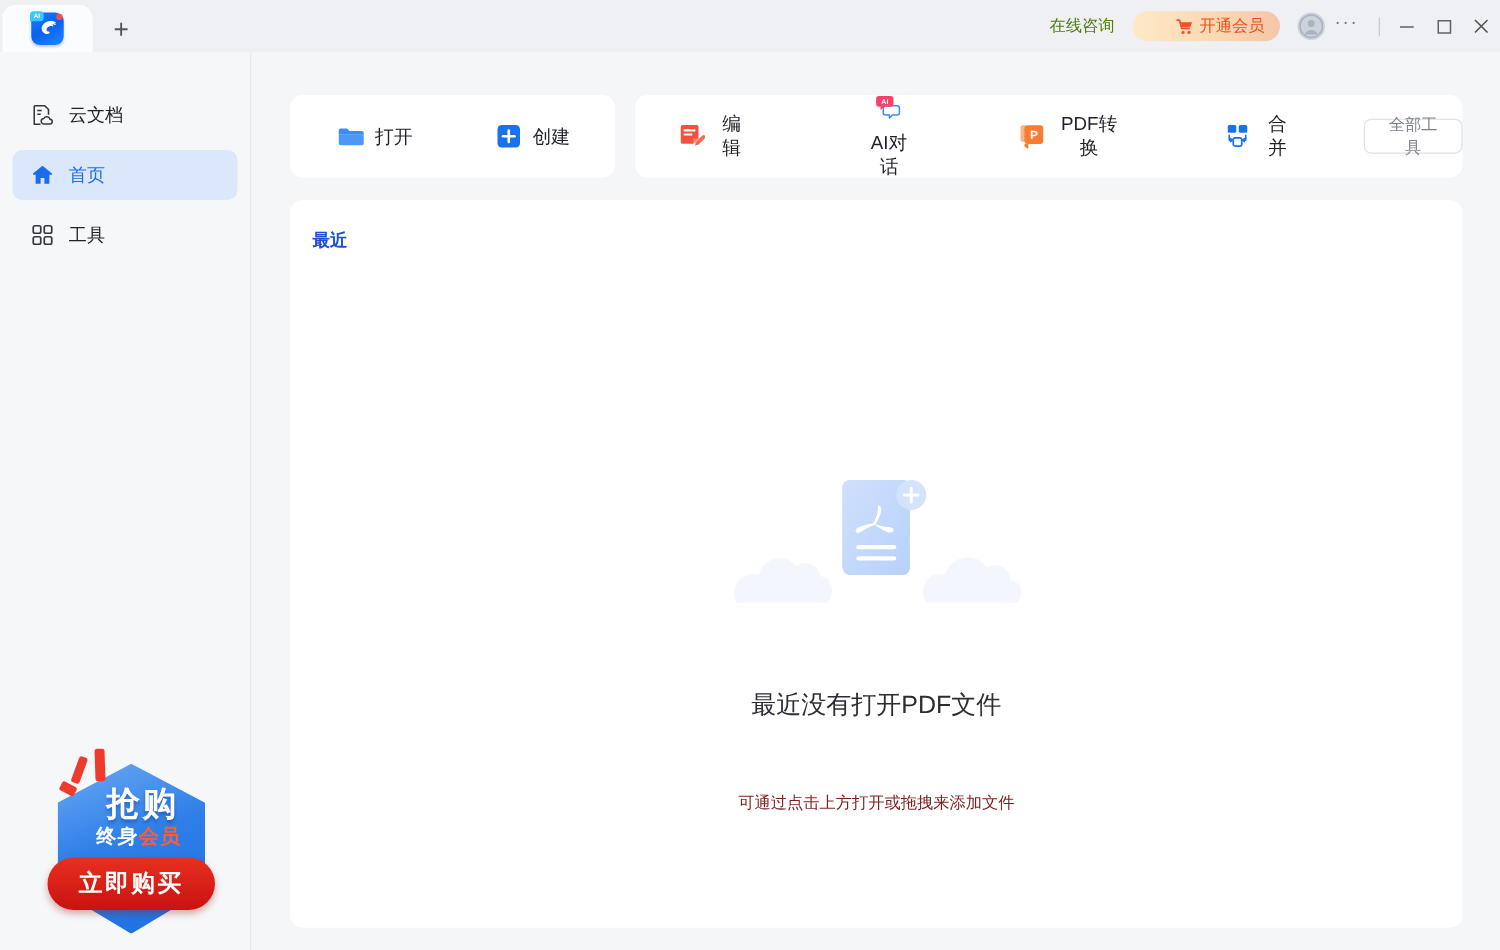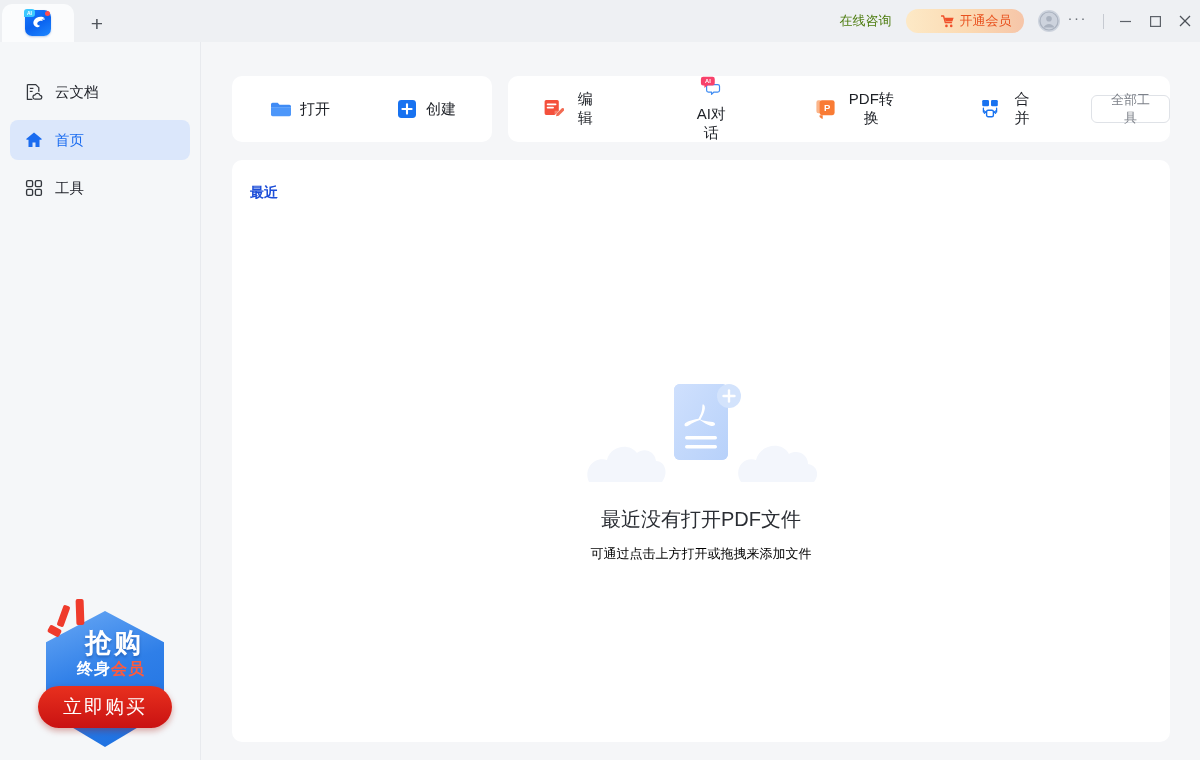"最近没有打开PDF文件" .empty { gap: none -> 44px }
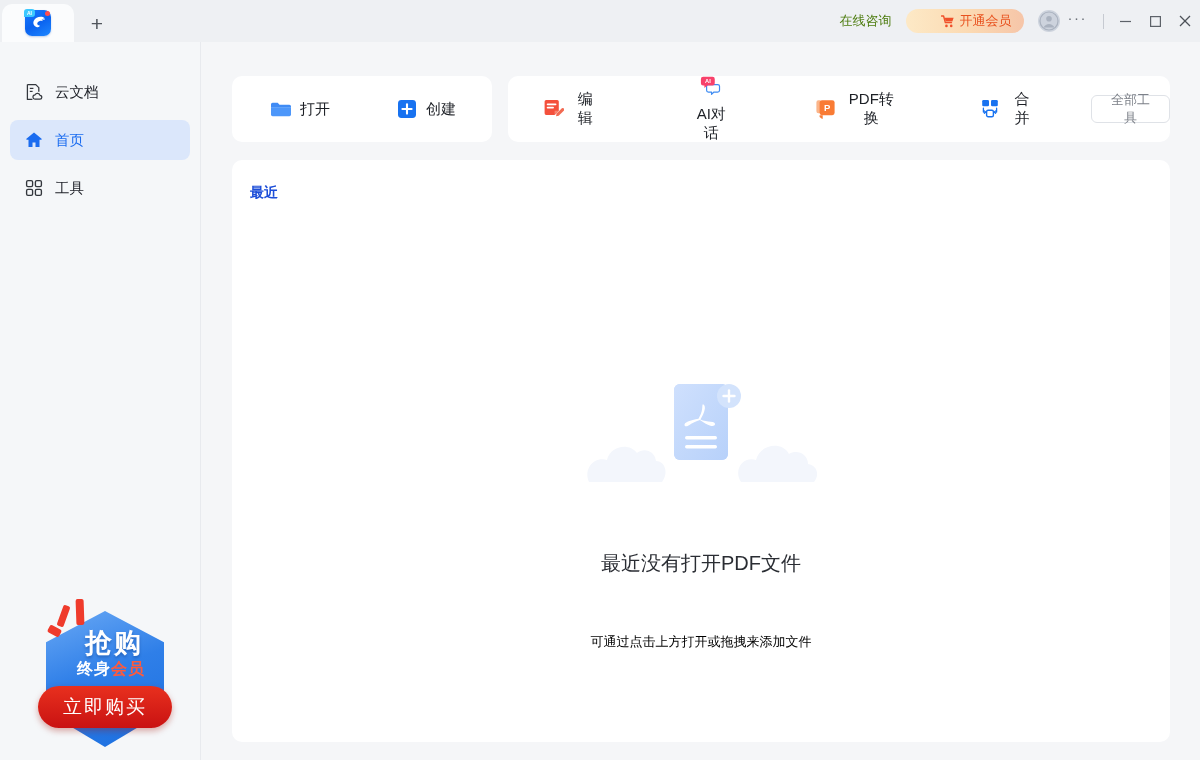"可通过点击上方打开或拖拽来添加文件" .empty-sub { color: #000000 -> #7f1d1d }
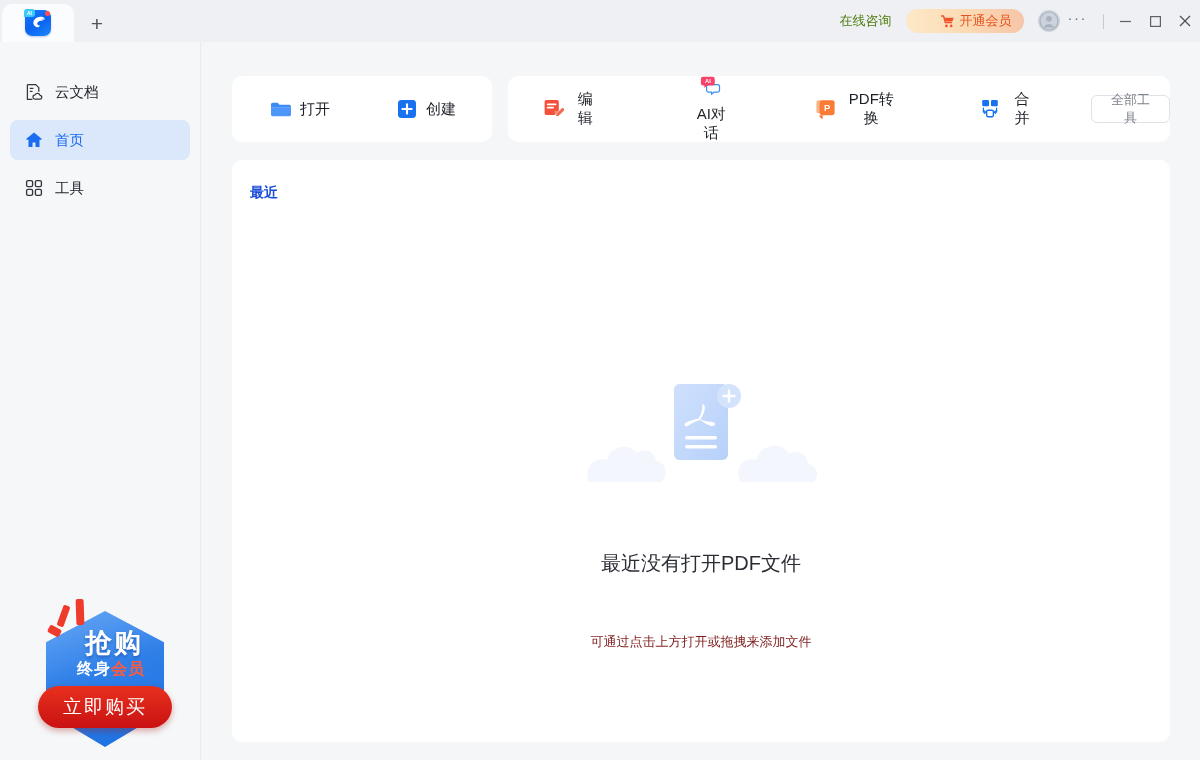"立即购买" .promo-pill span { font-weight: normal -> bold }
